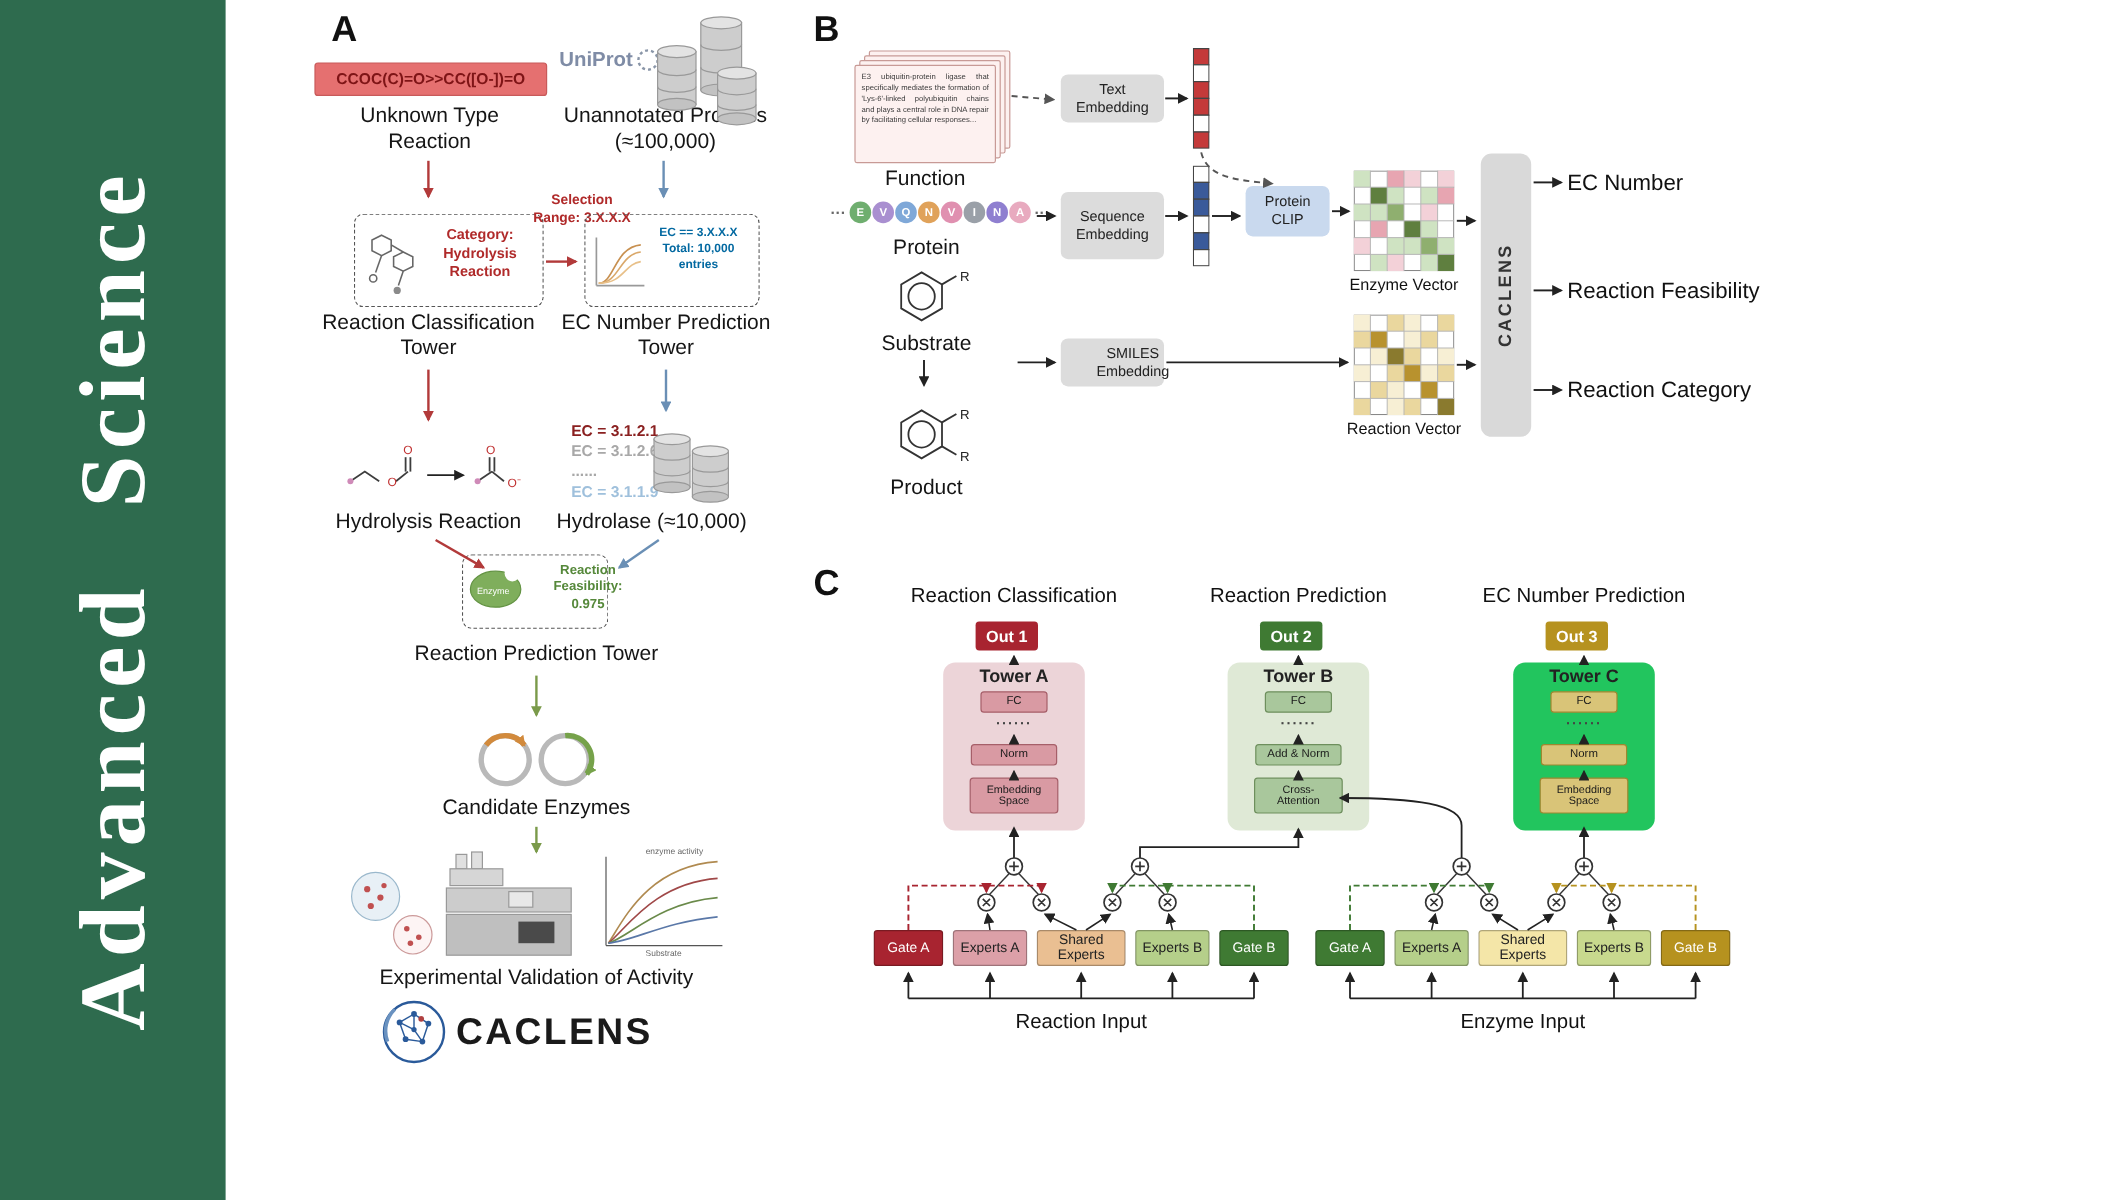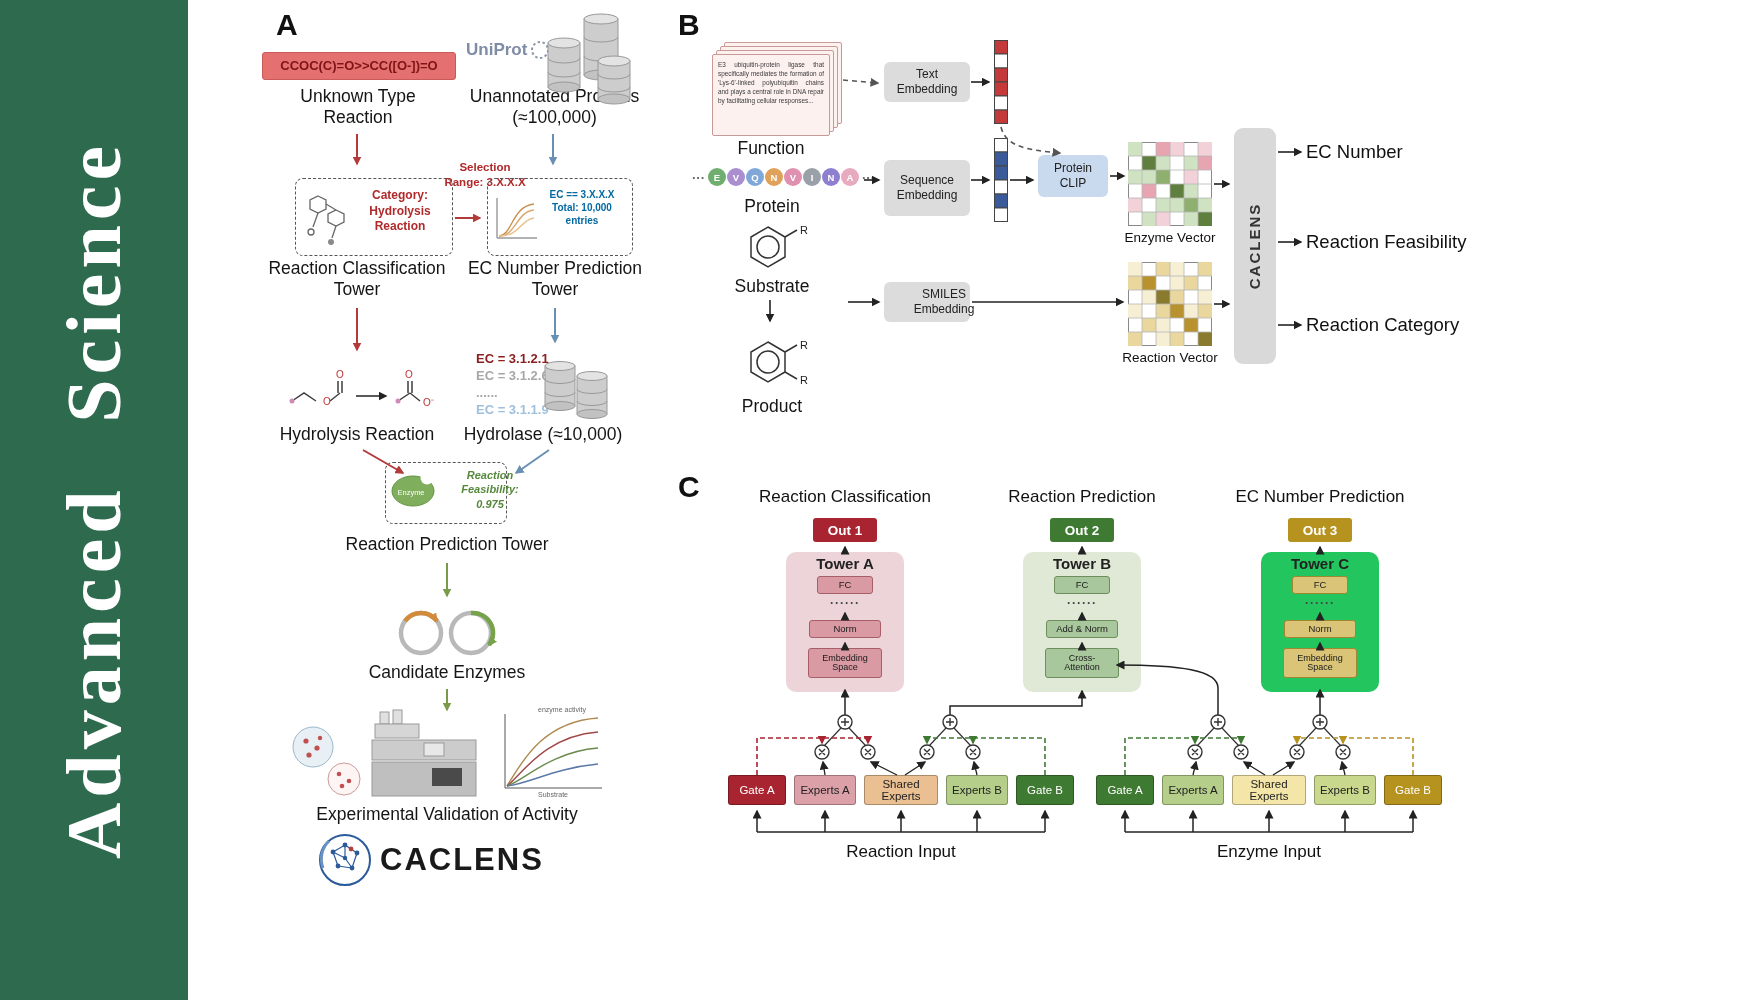"Reaction Feasibility: 0.975" div.greentxt { font-style: italic -> none }
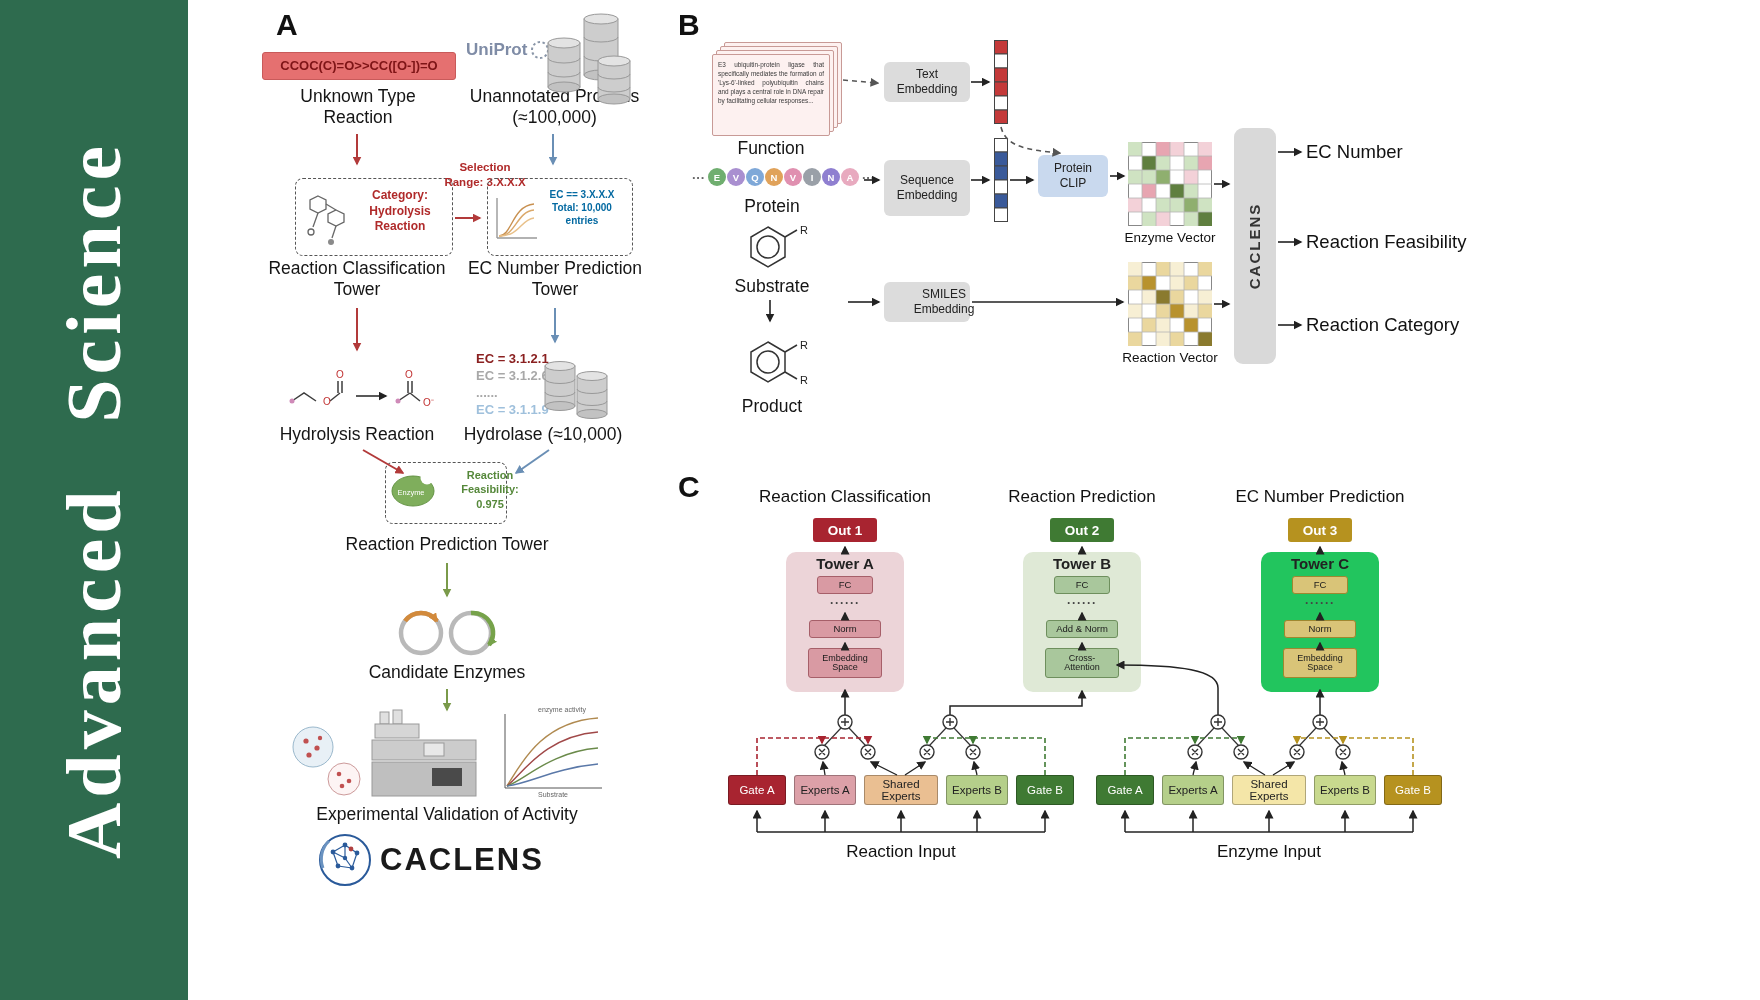"Out 1" .outbox { width: 64px -> 52px }
